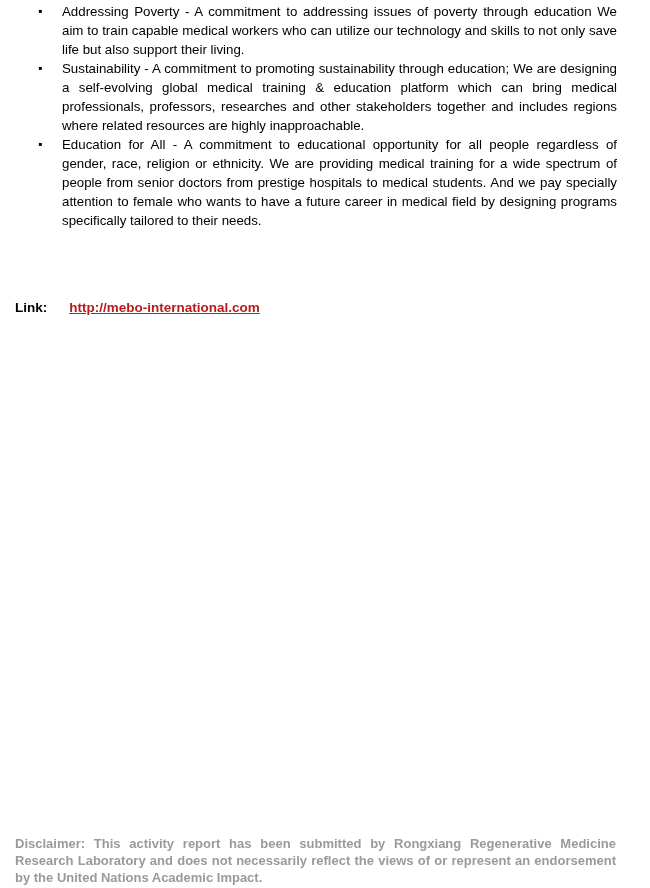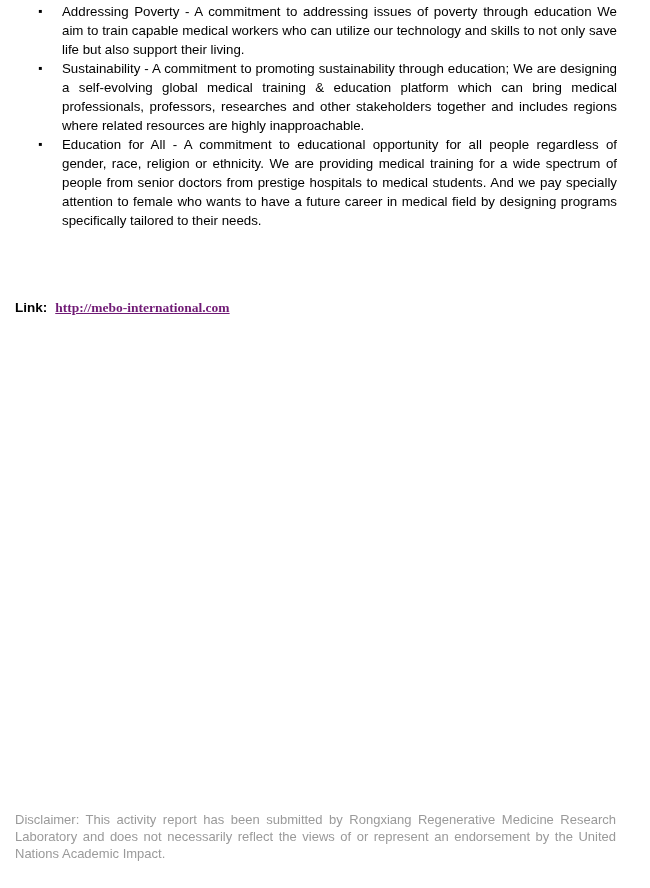"http://mebo-international.com" .link-url { color: #701a75 -> #b91c1c; font-family: Liberation Serif, serif -> none; margin-left: 8px -> 22px }
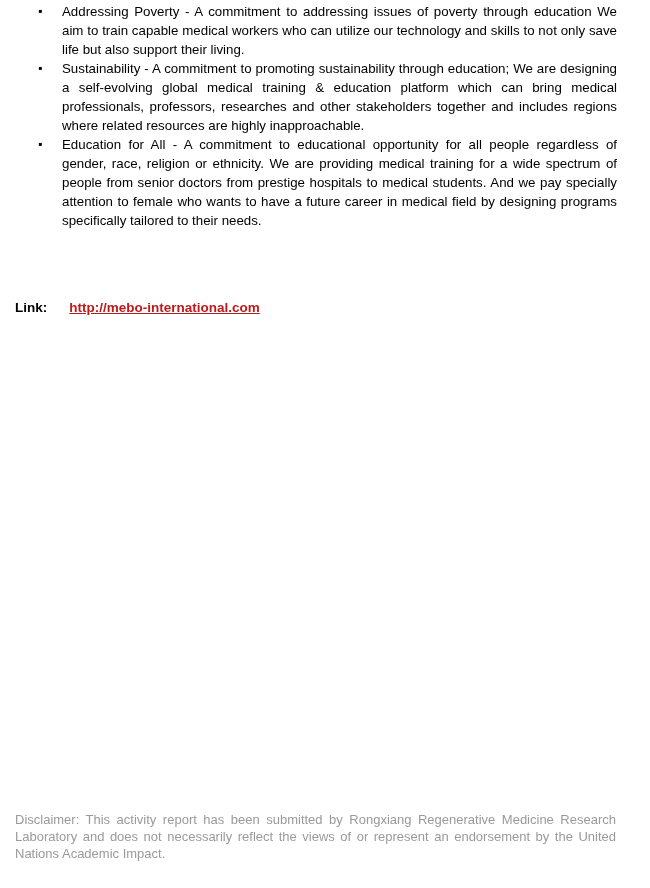"Disclaimer: This activity report has" .disclaimer { font-weight: none -> bold; top: 811px -> 835px }
